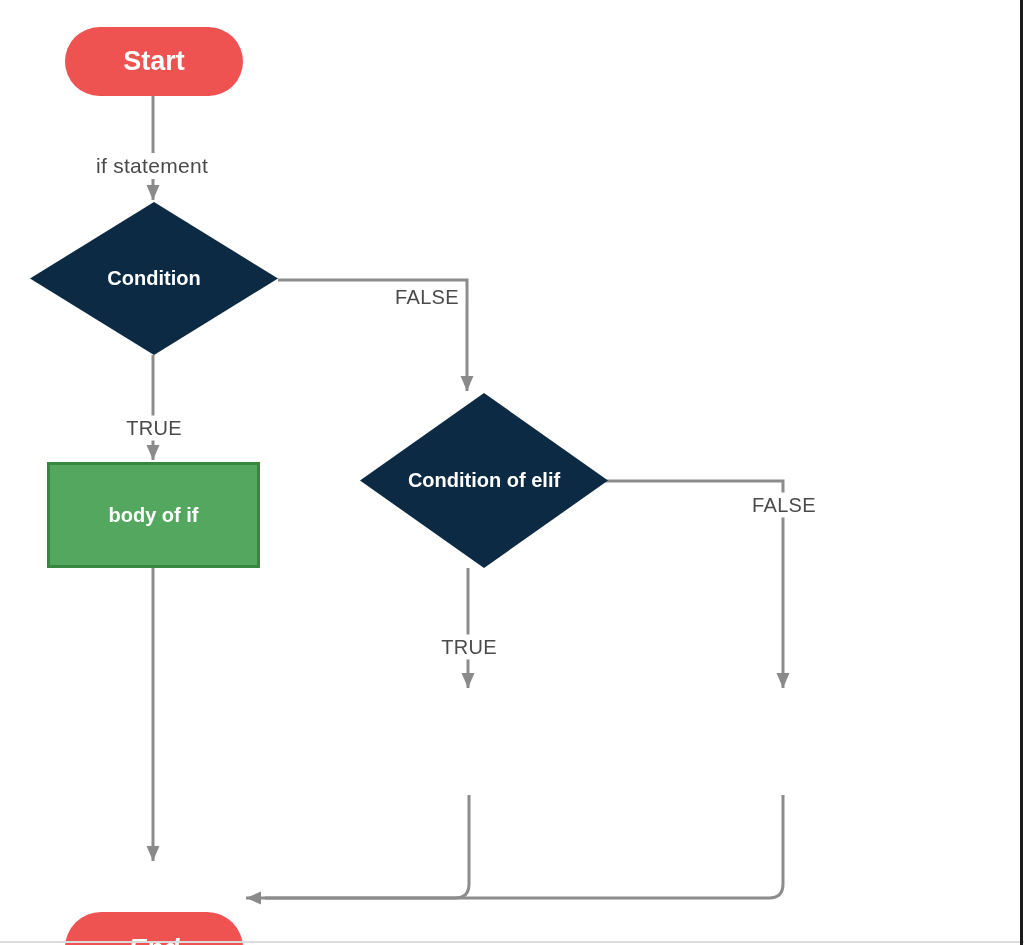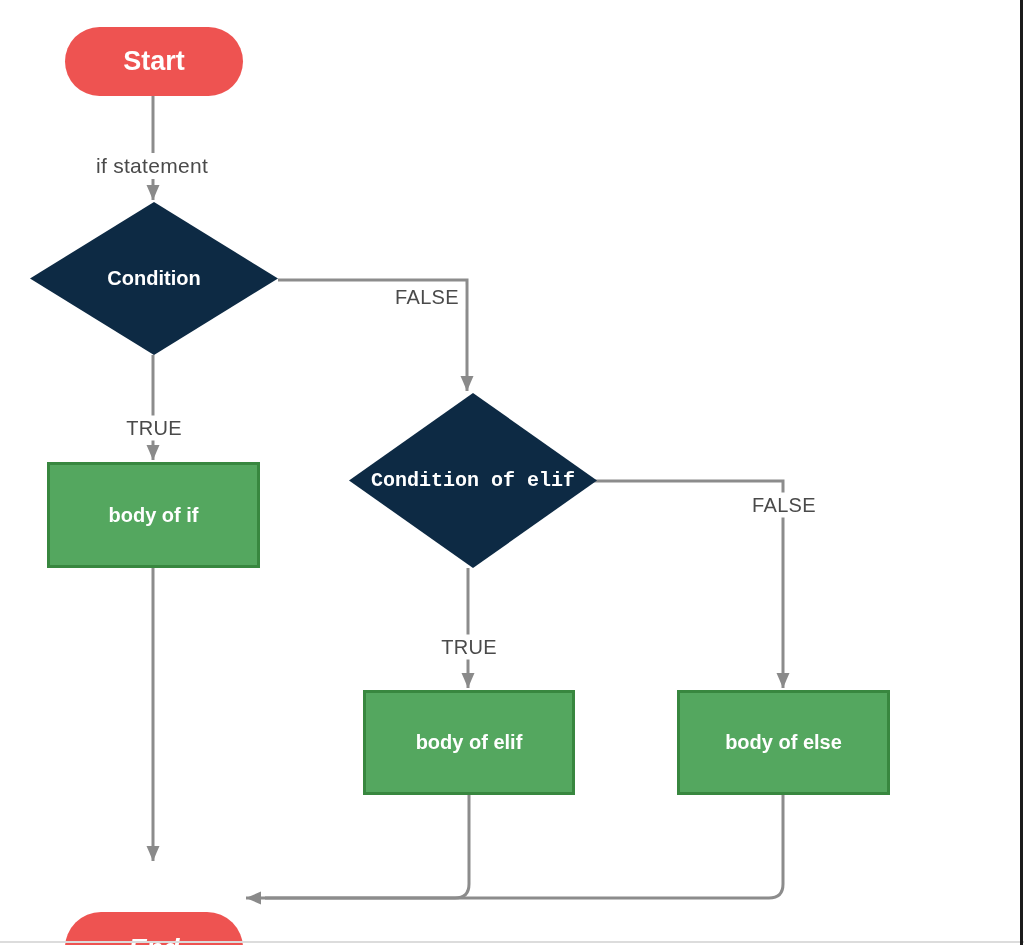"Condition of elif" .node-cond-elif { font-family: Liberation Mono, monospace -> none; left: 349px -> 360px }
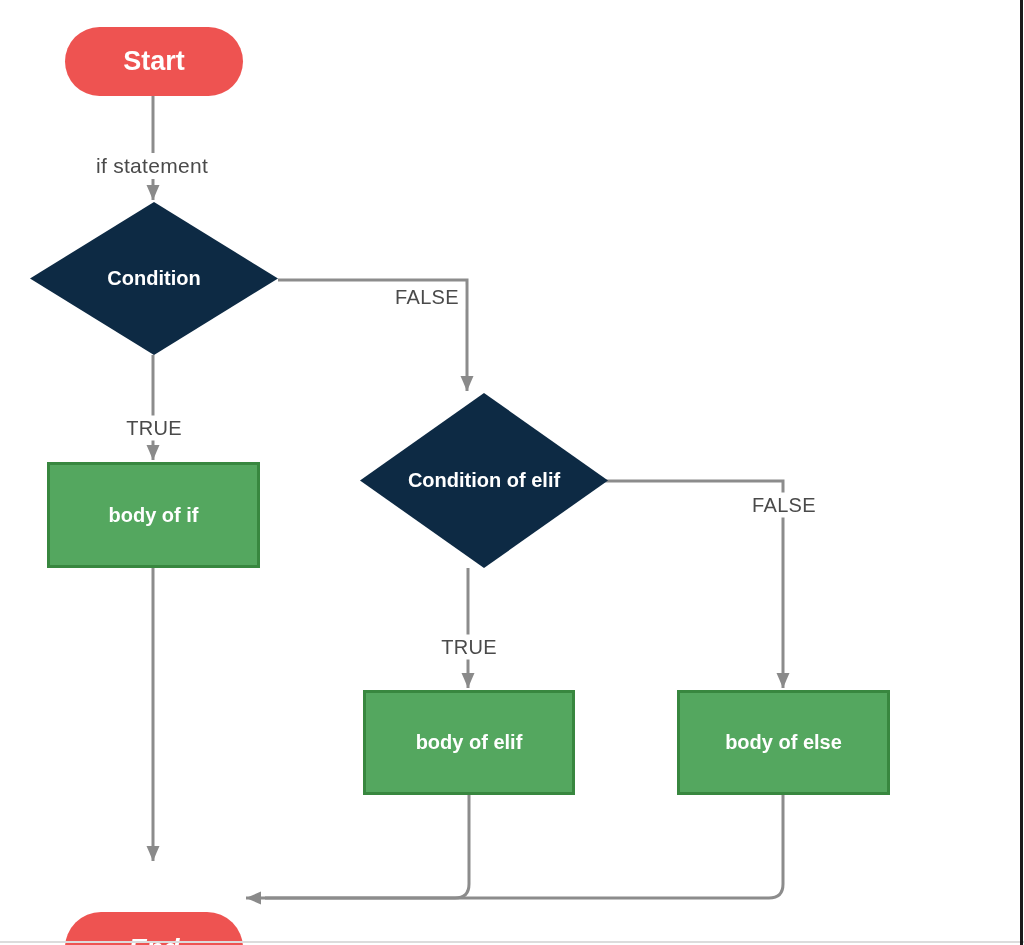"body of elif" div.node { html: <div> <span>body of elif</span> </div> -> none }
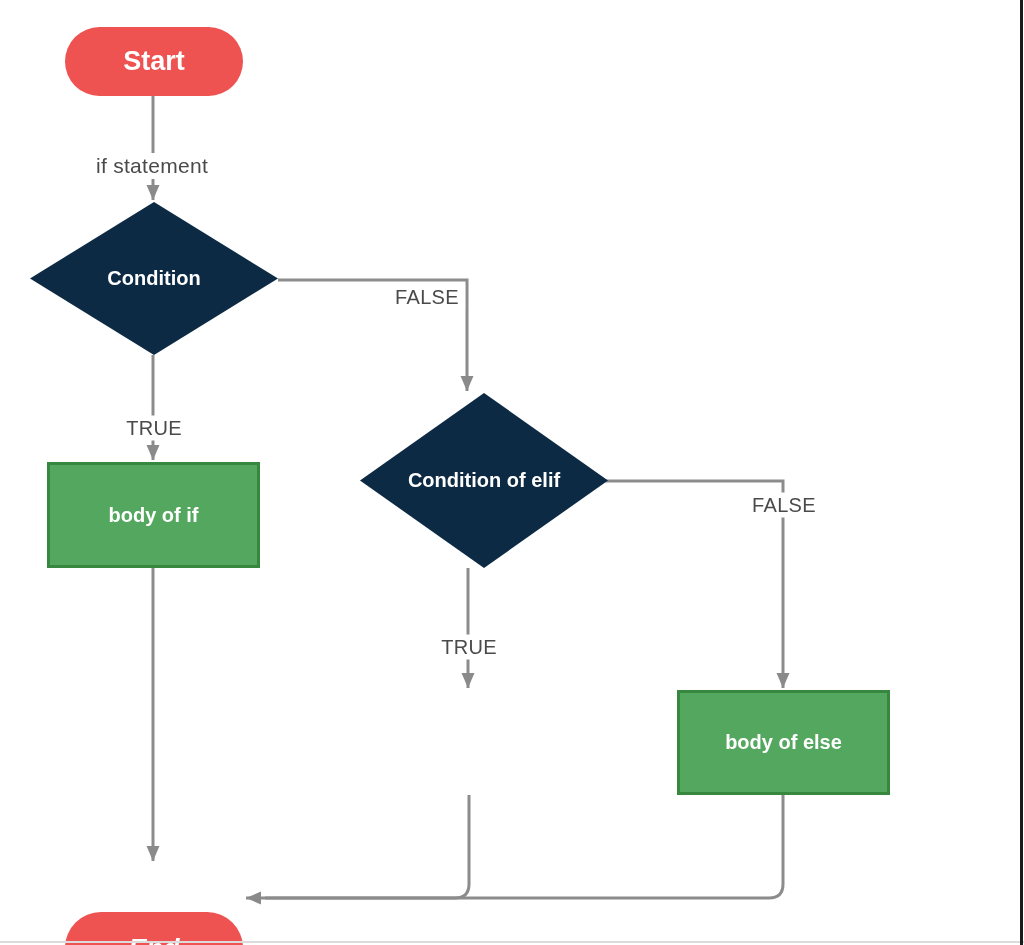"body of else" div.node { html: <div> <span>body of else</span> </div> -> none }
